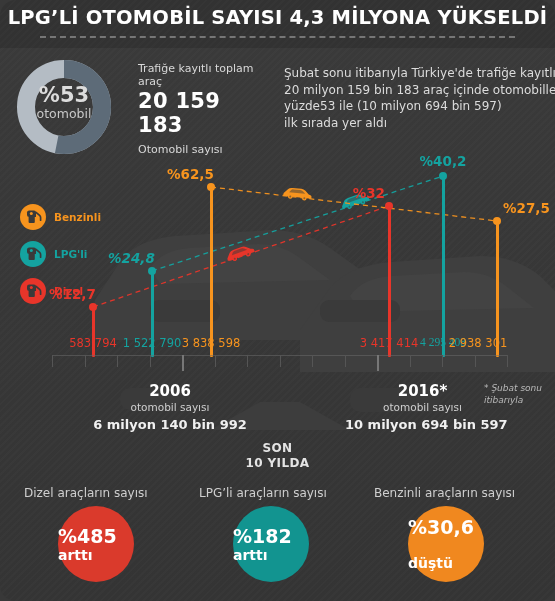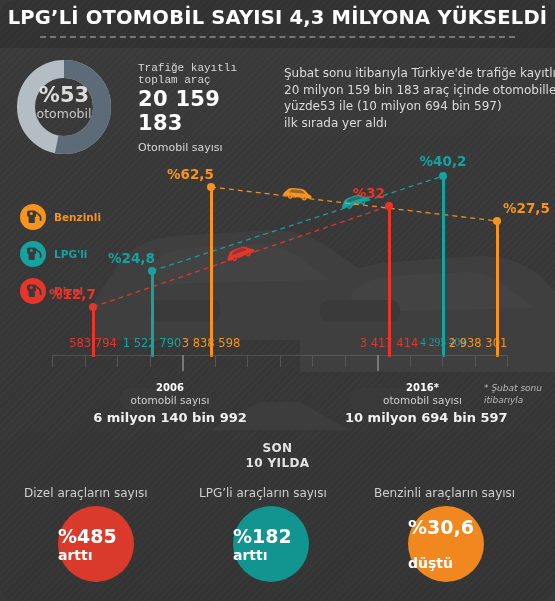"Trafiğe kayıtlı toplam araç" .ts-label { font-family: Liberation Mono, monospace -> none }
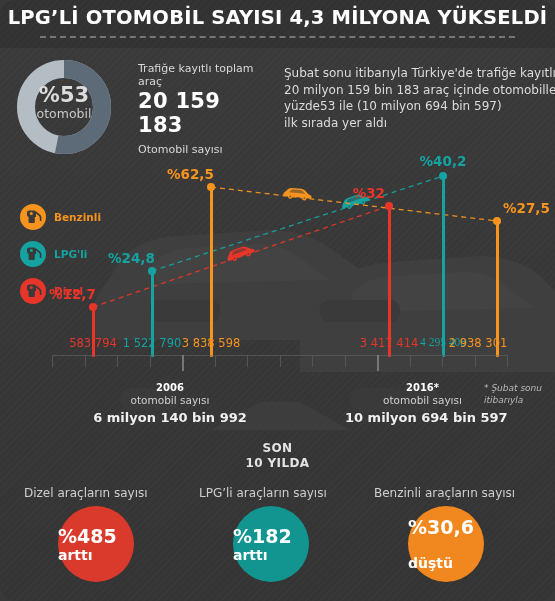"%24,8" div.plab { font-style: none -> italic }
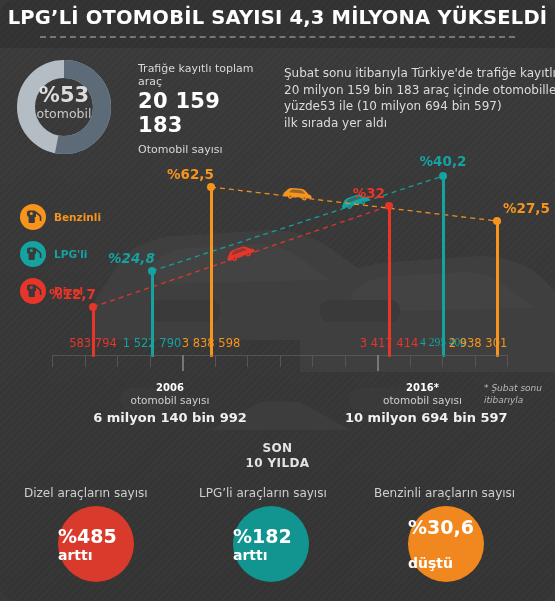"2006" .yr { font-size: 10px -> 15px }
